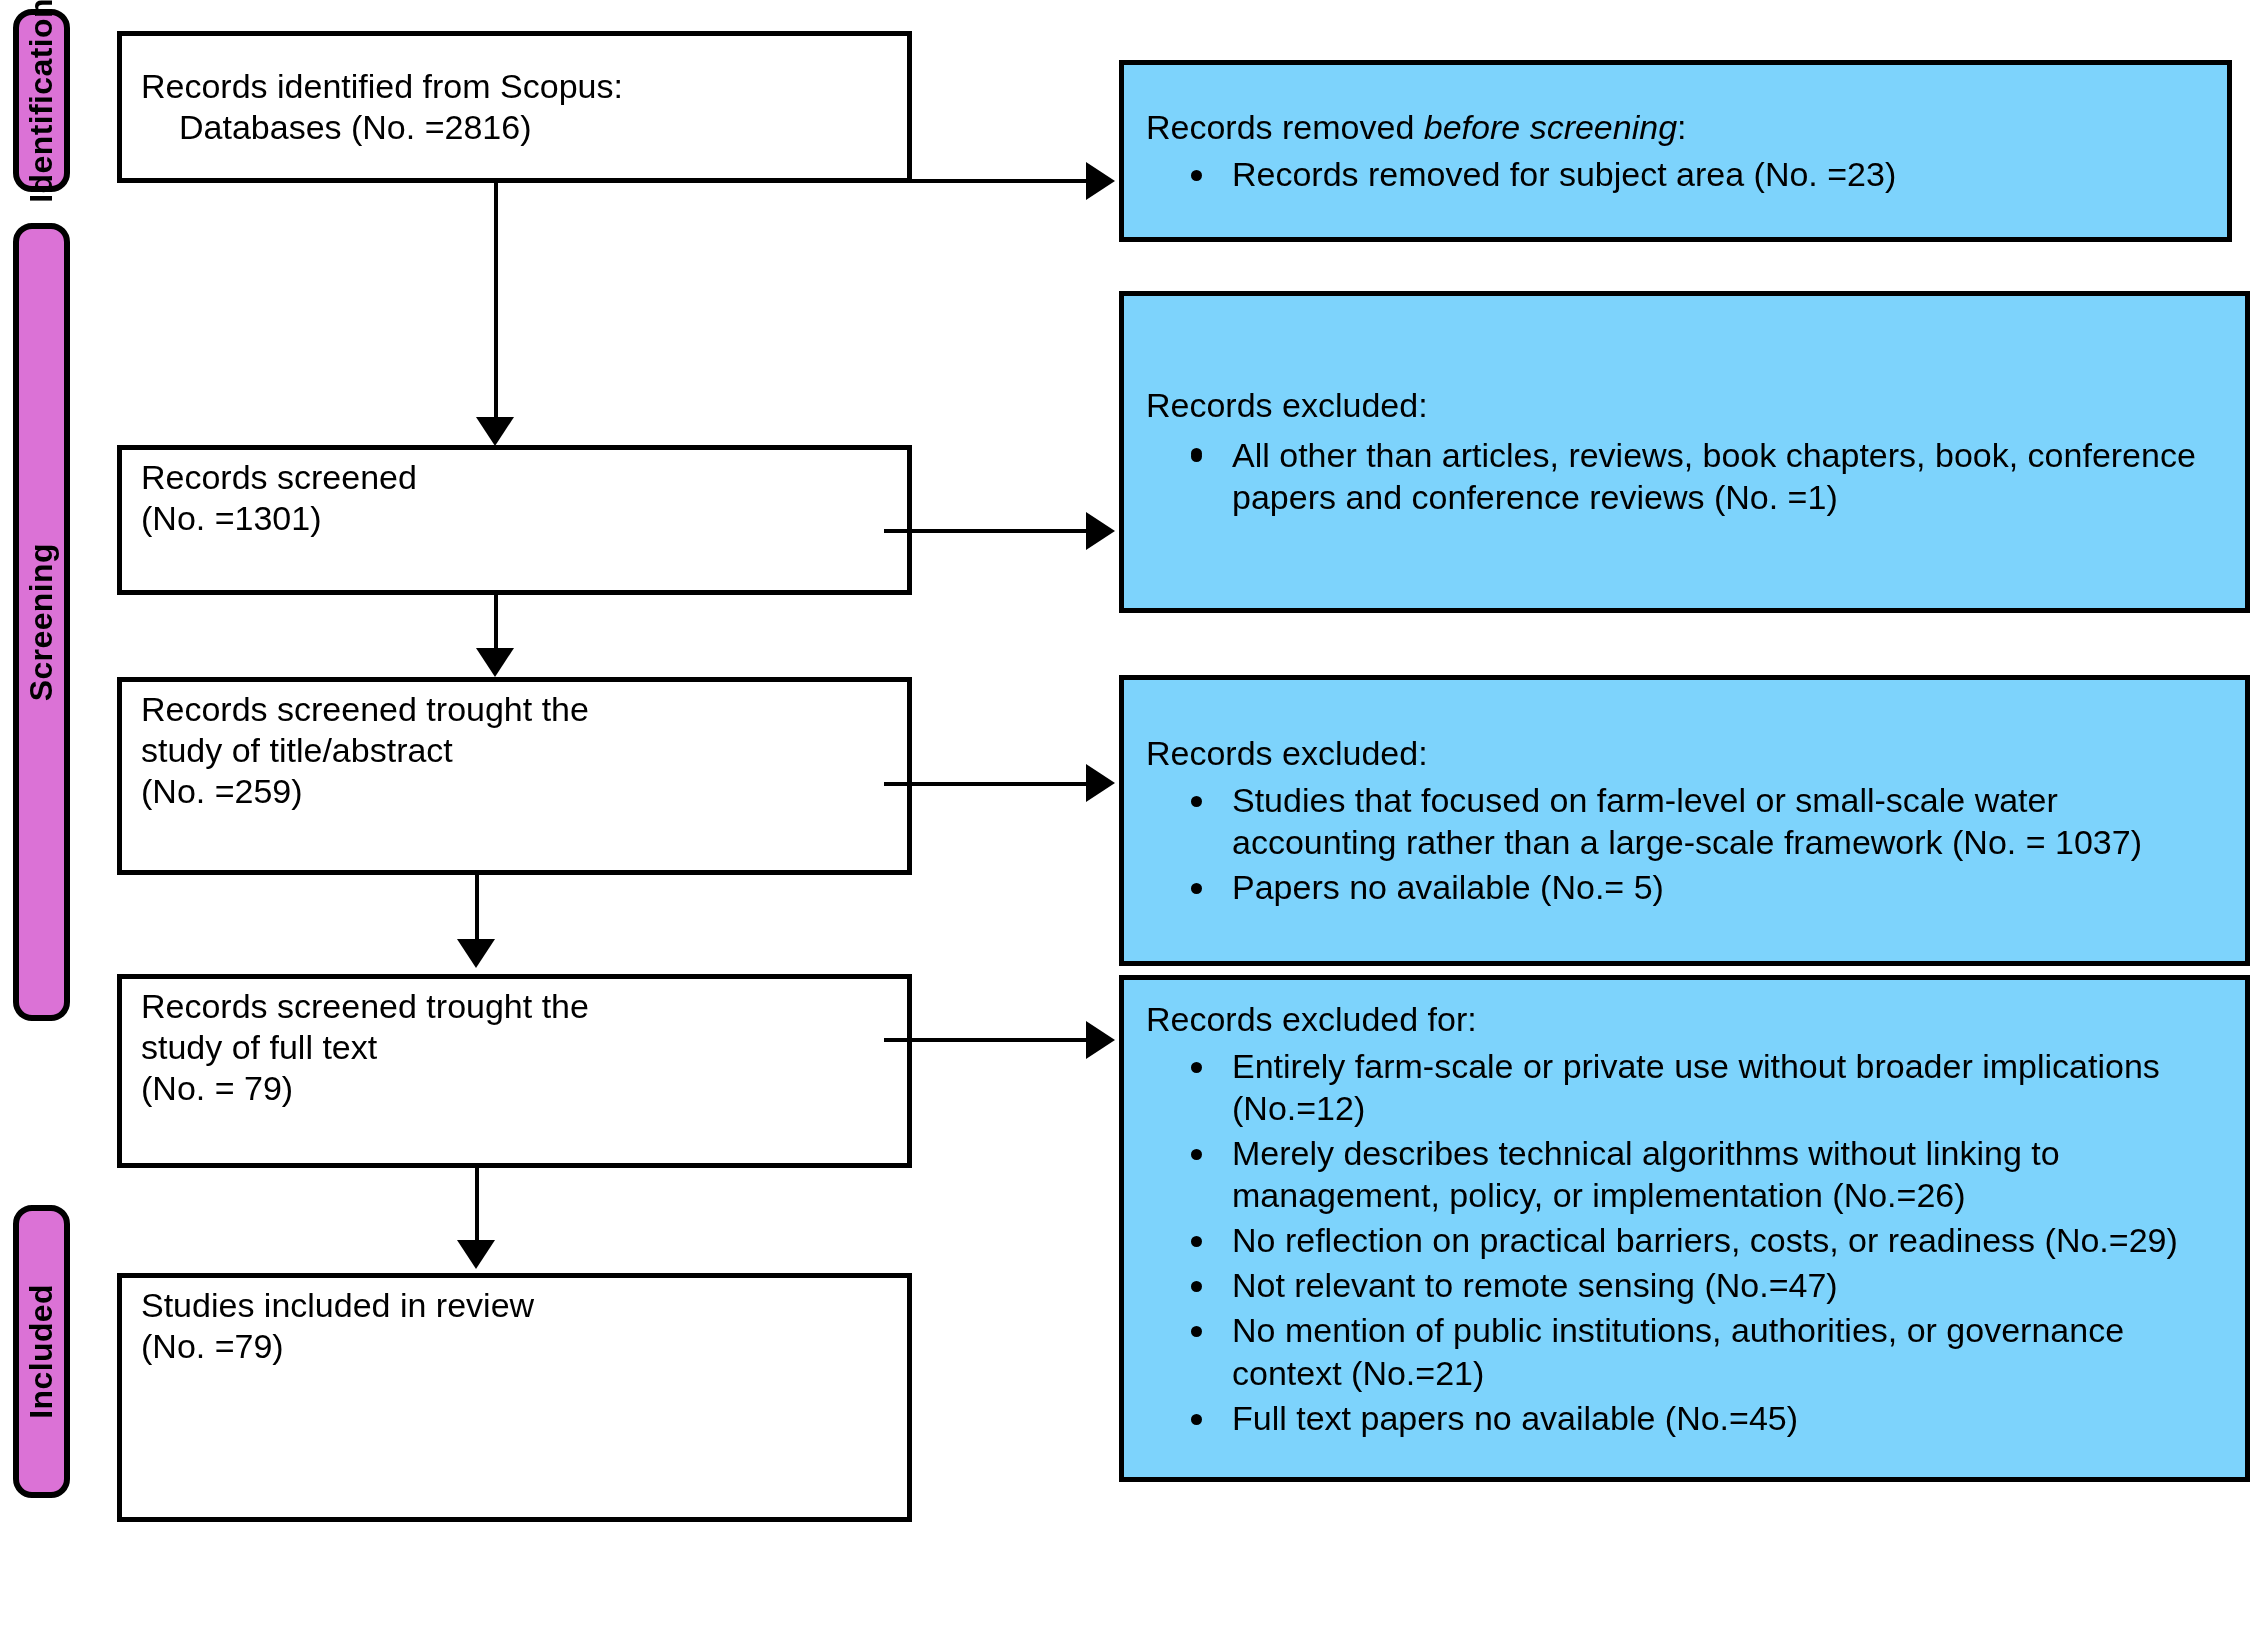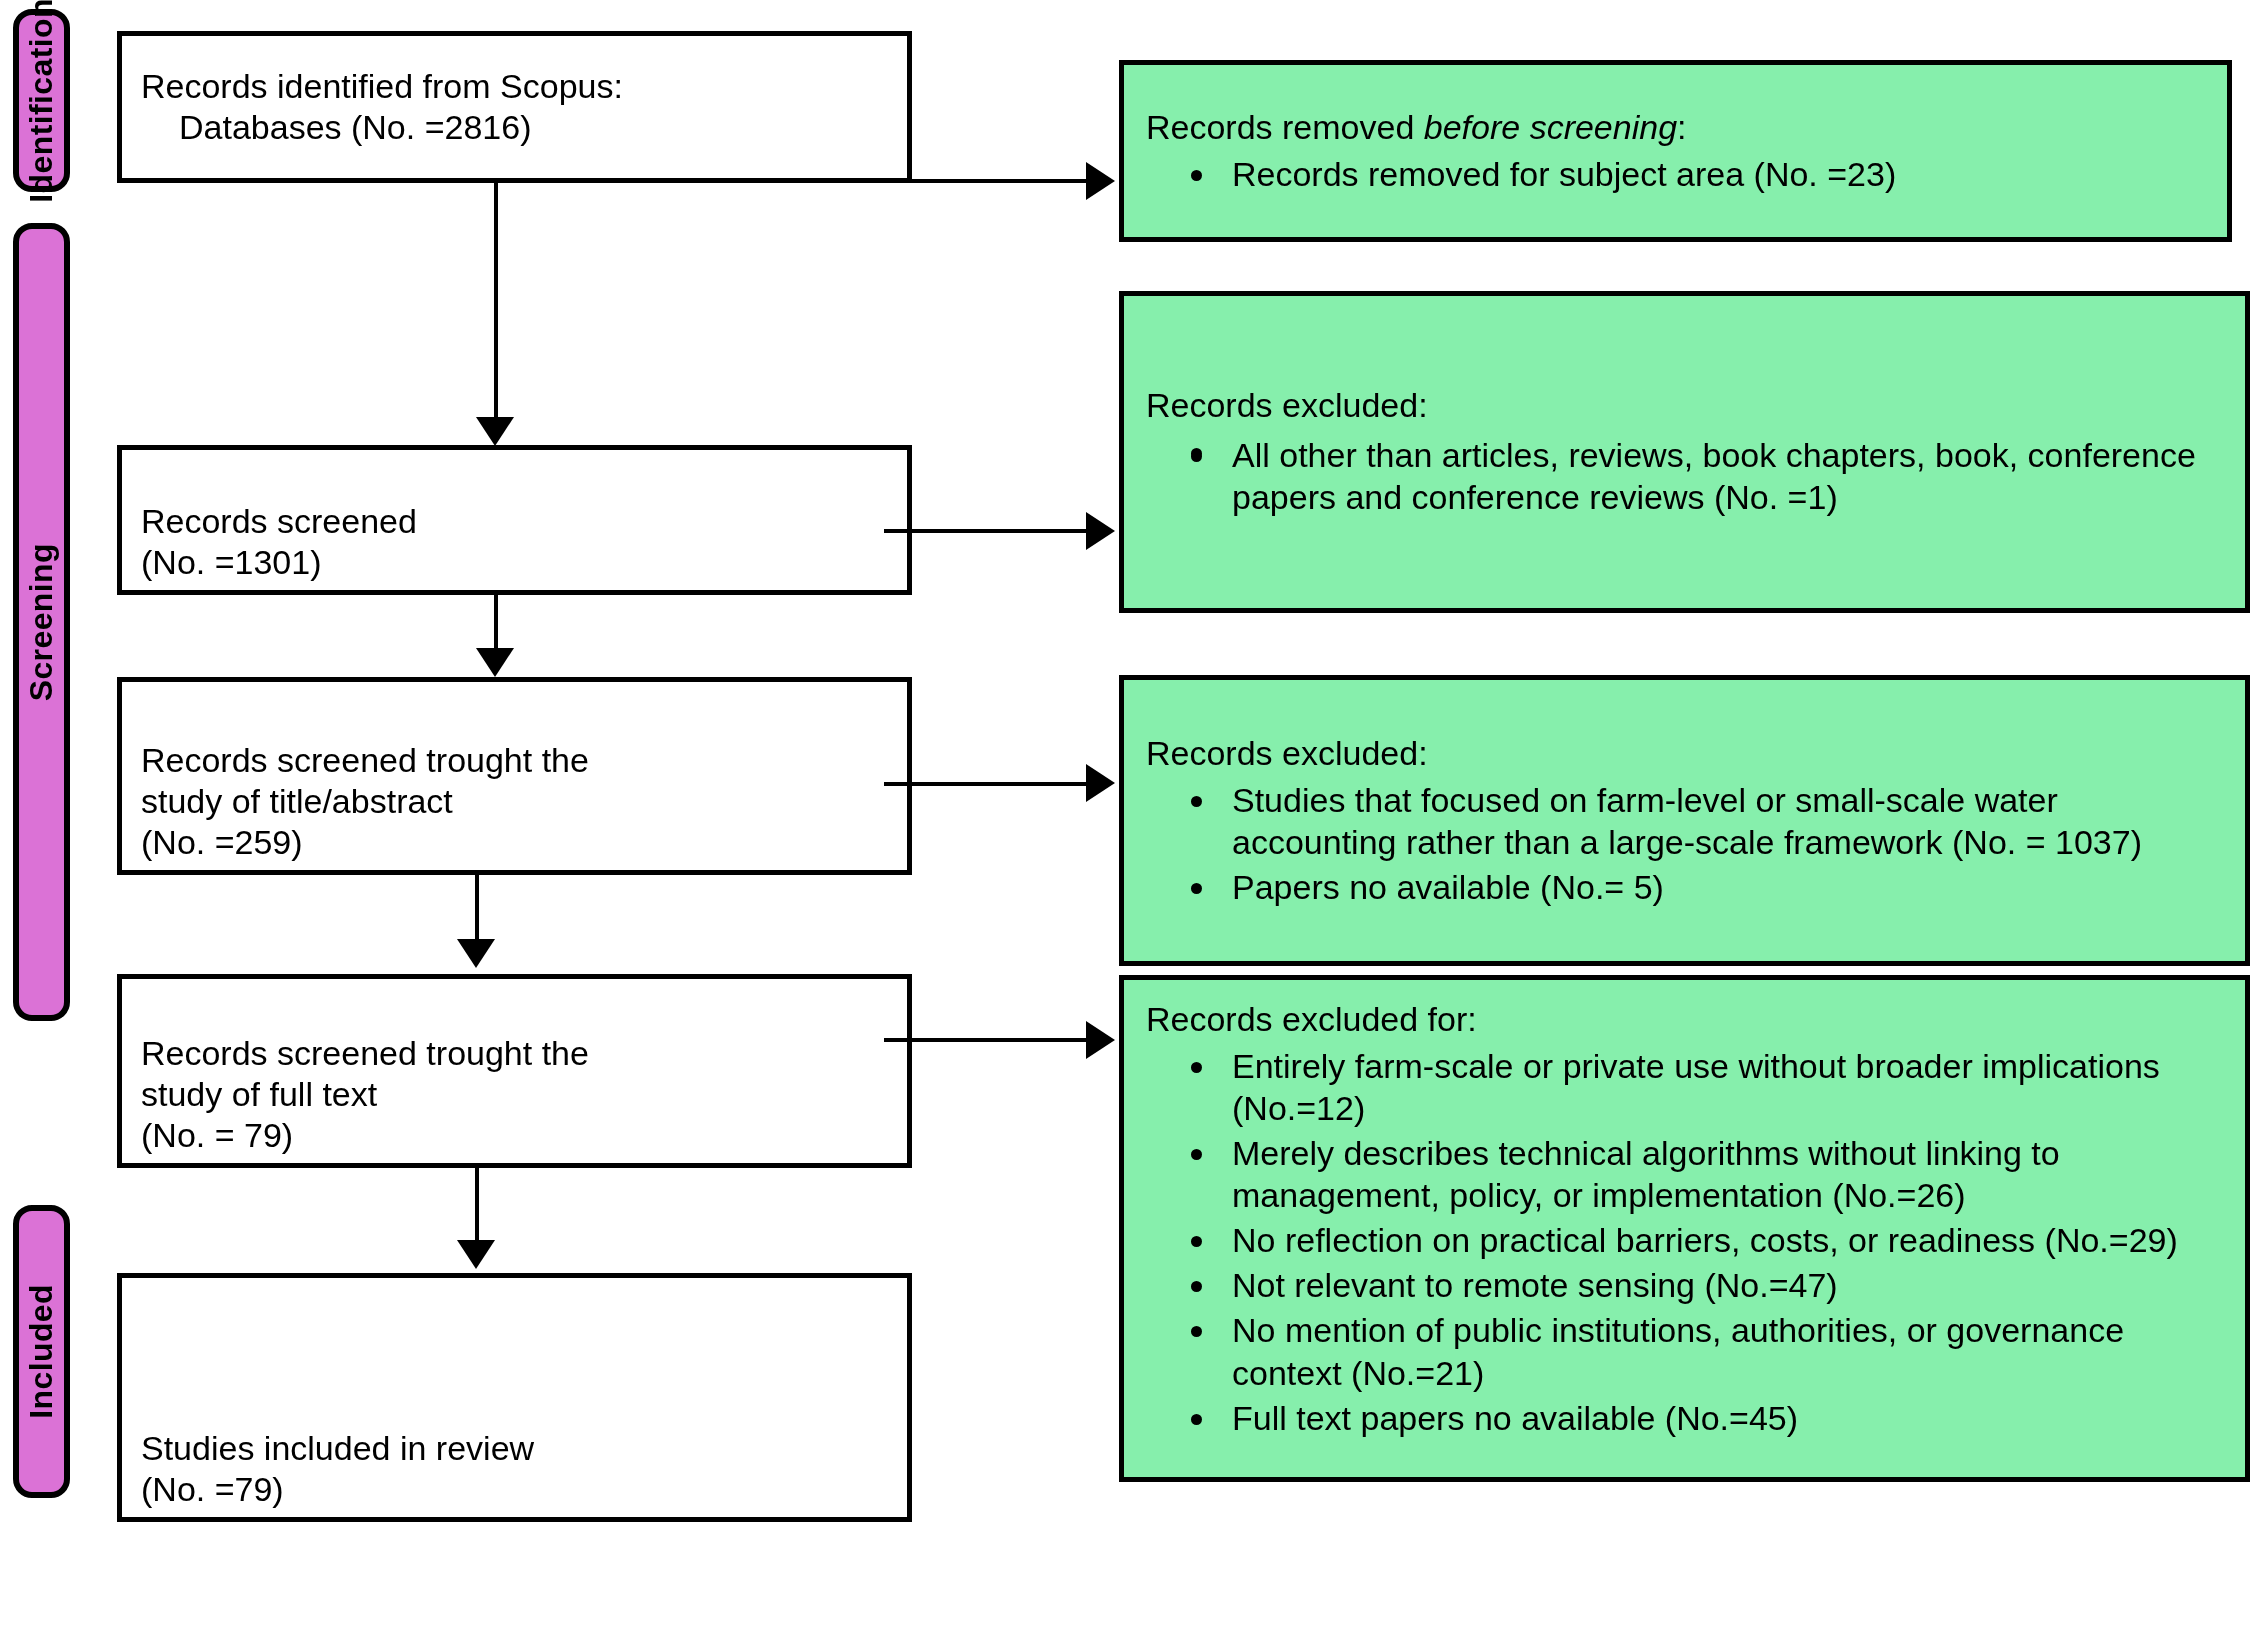"Records removed before screening:" .excl-box { background: #86efac -> #7dd3fc }
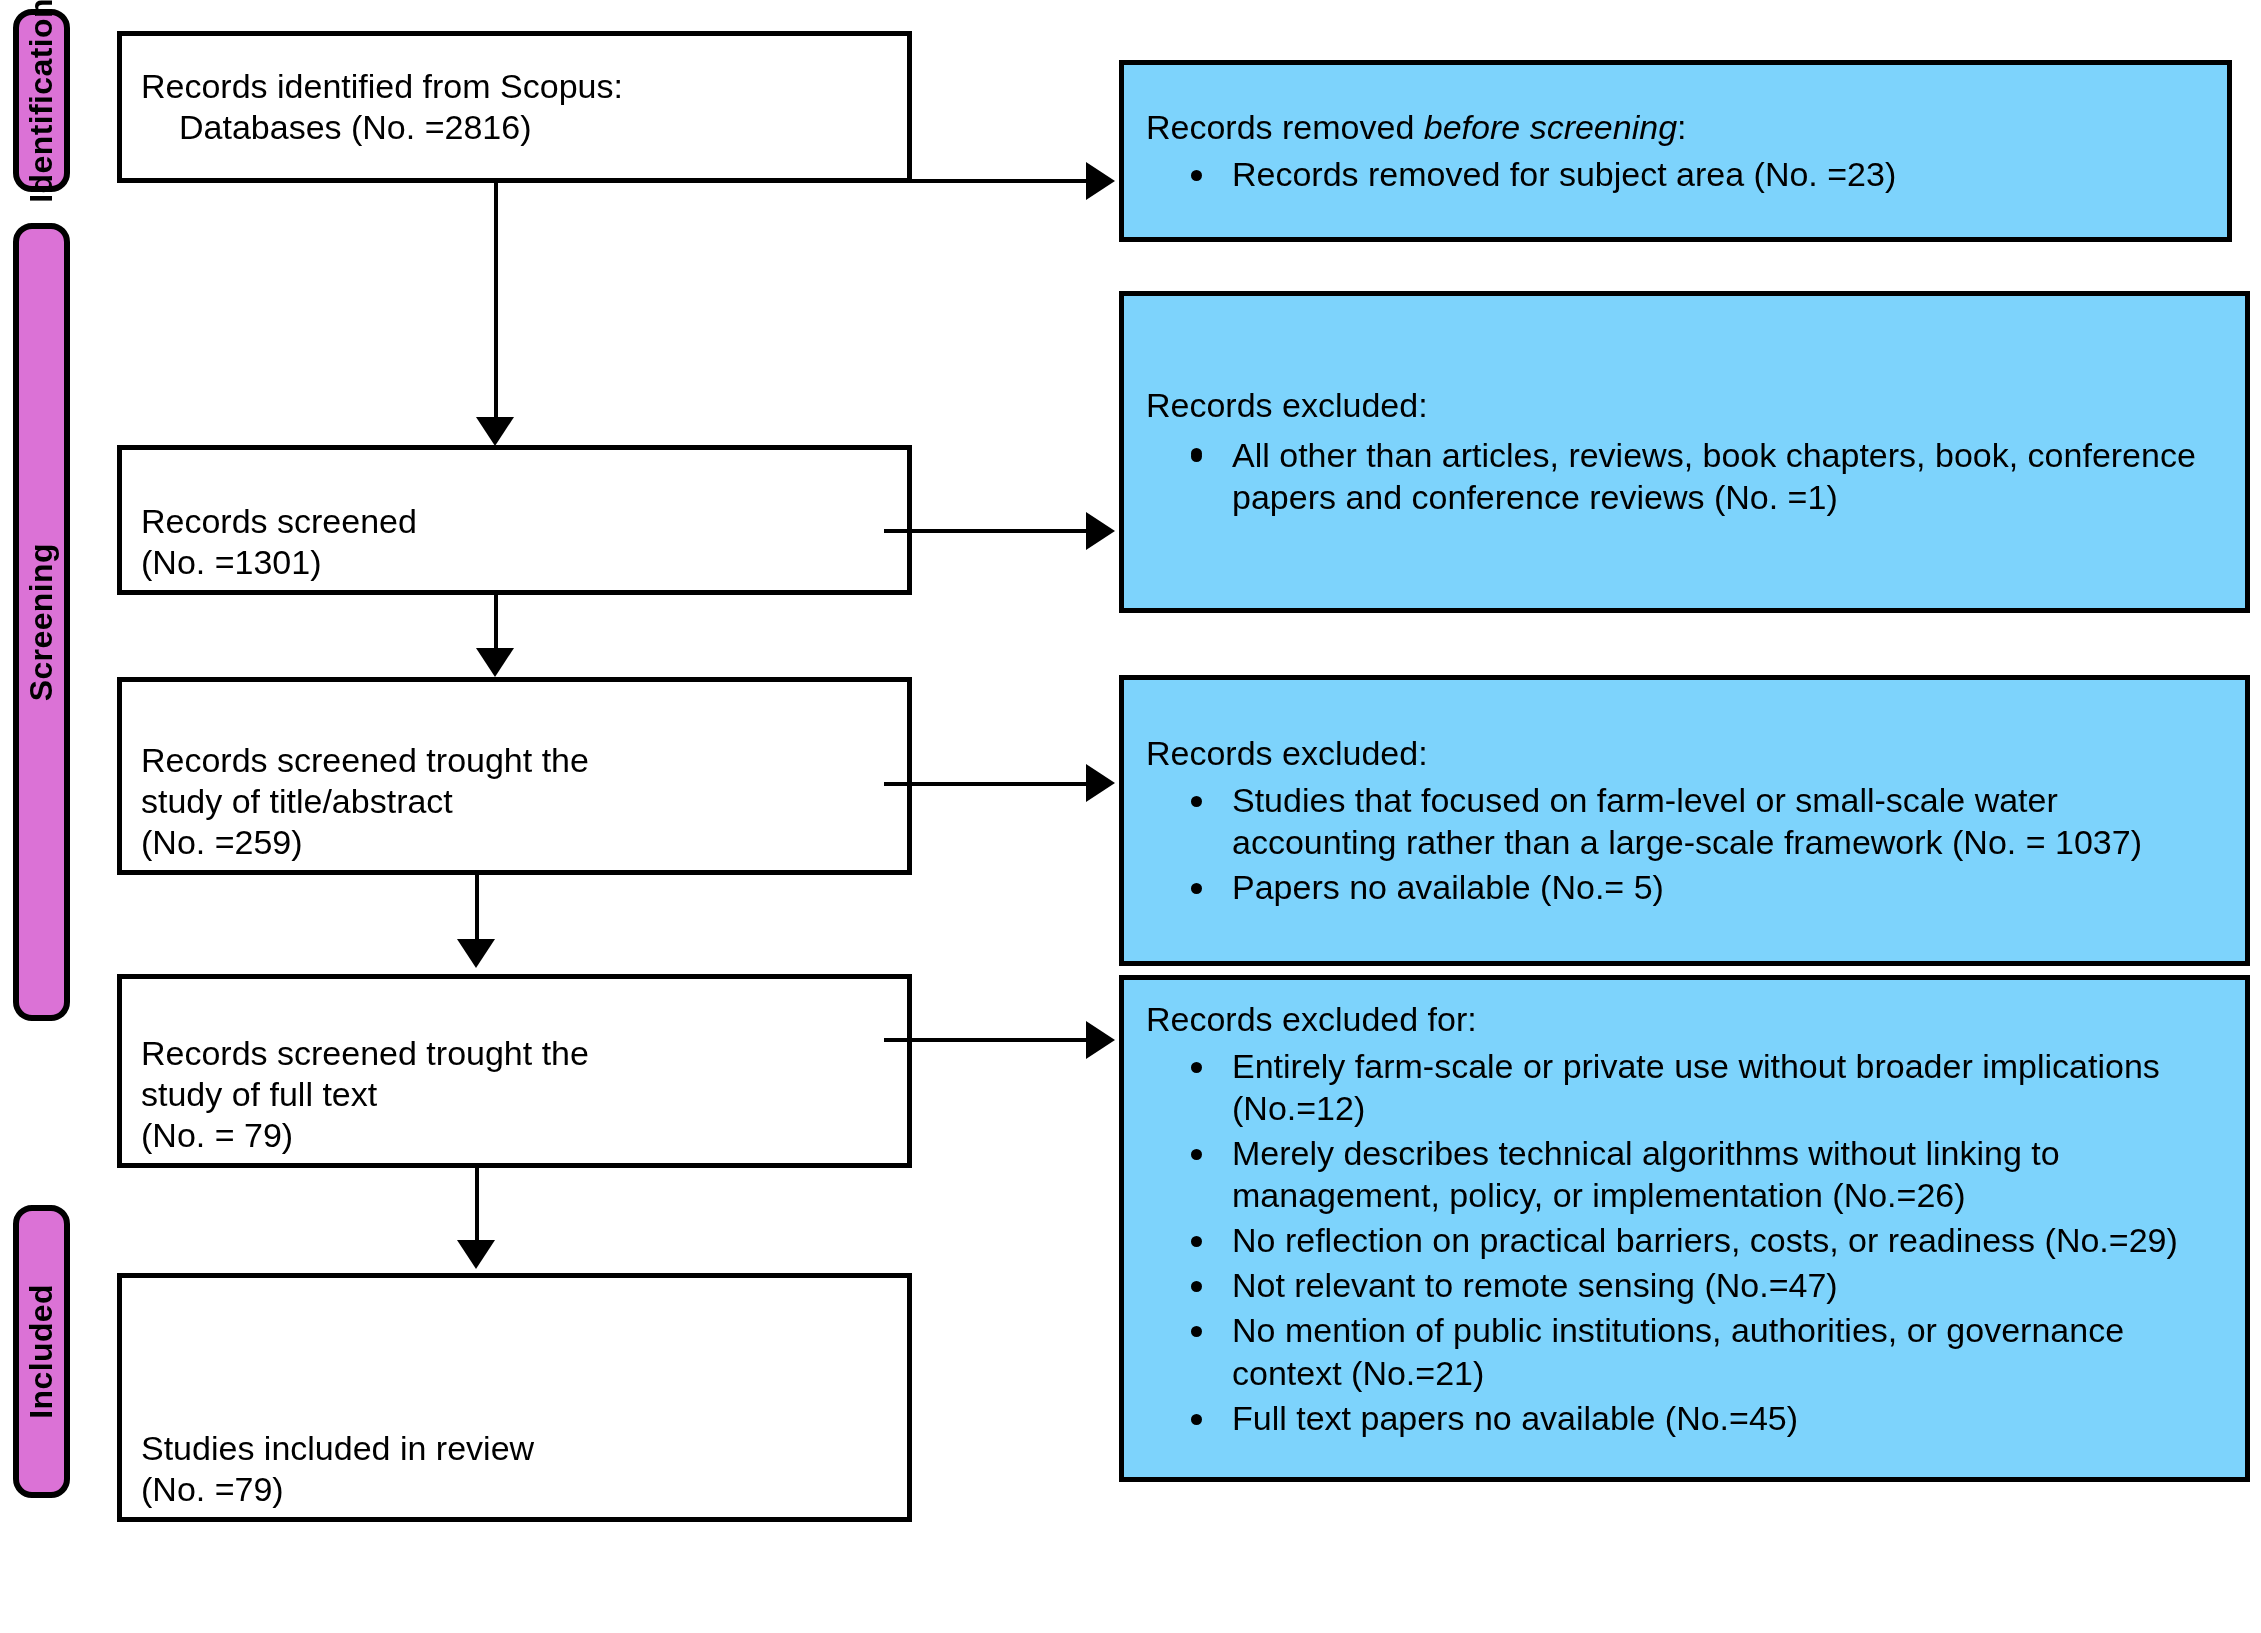"Records screened" .flow-box { justify-content: flex-end -> flex-start }
